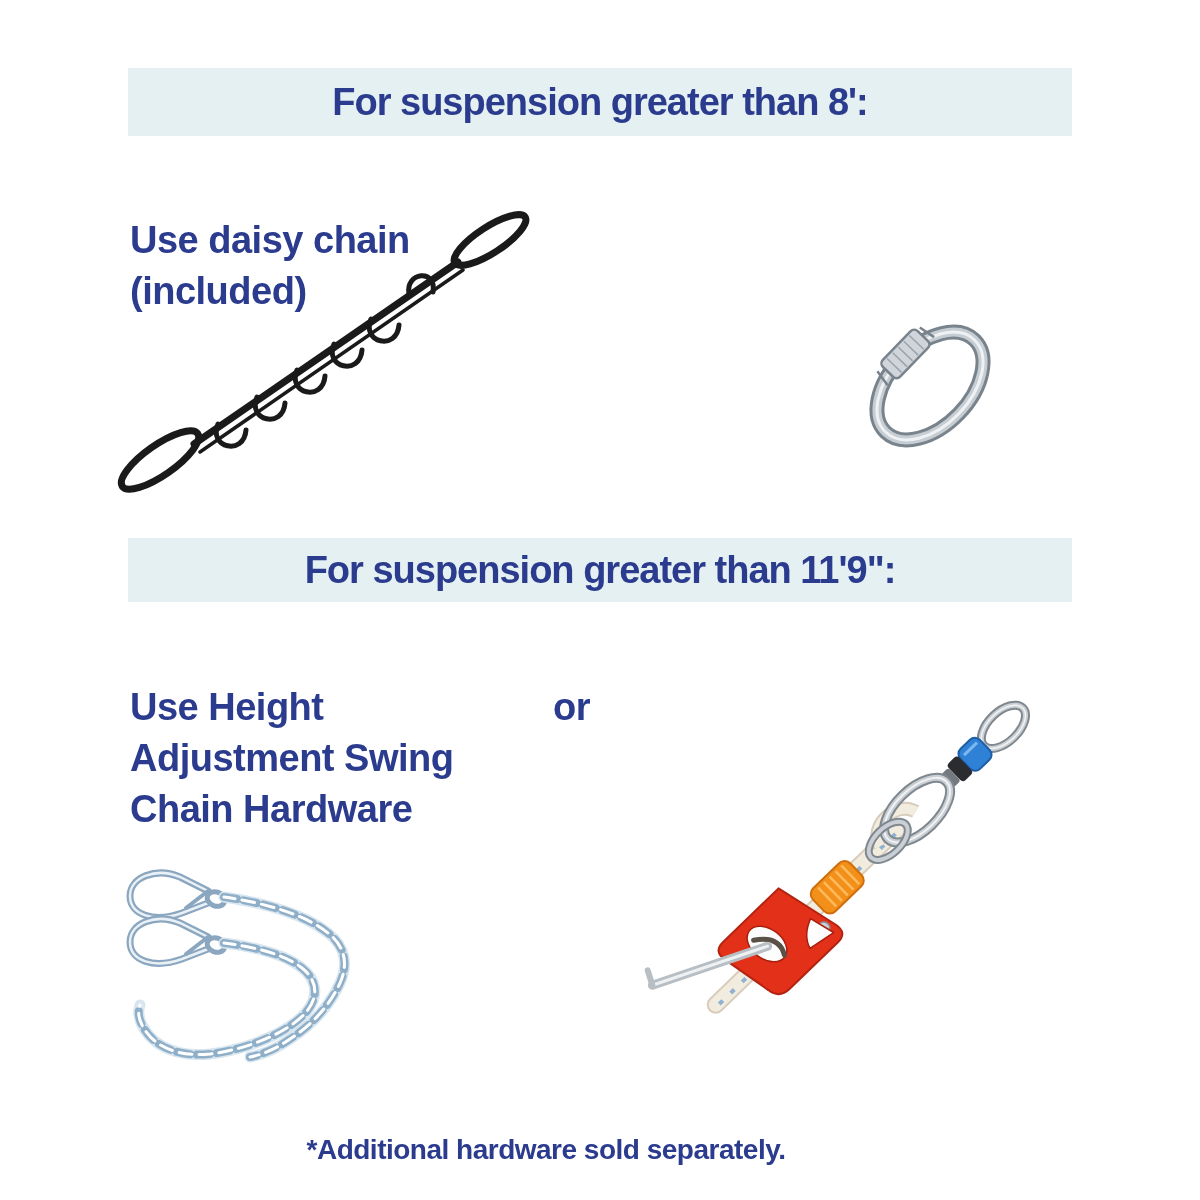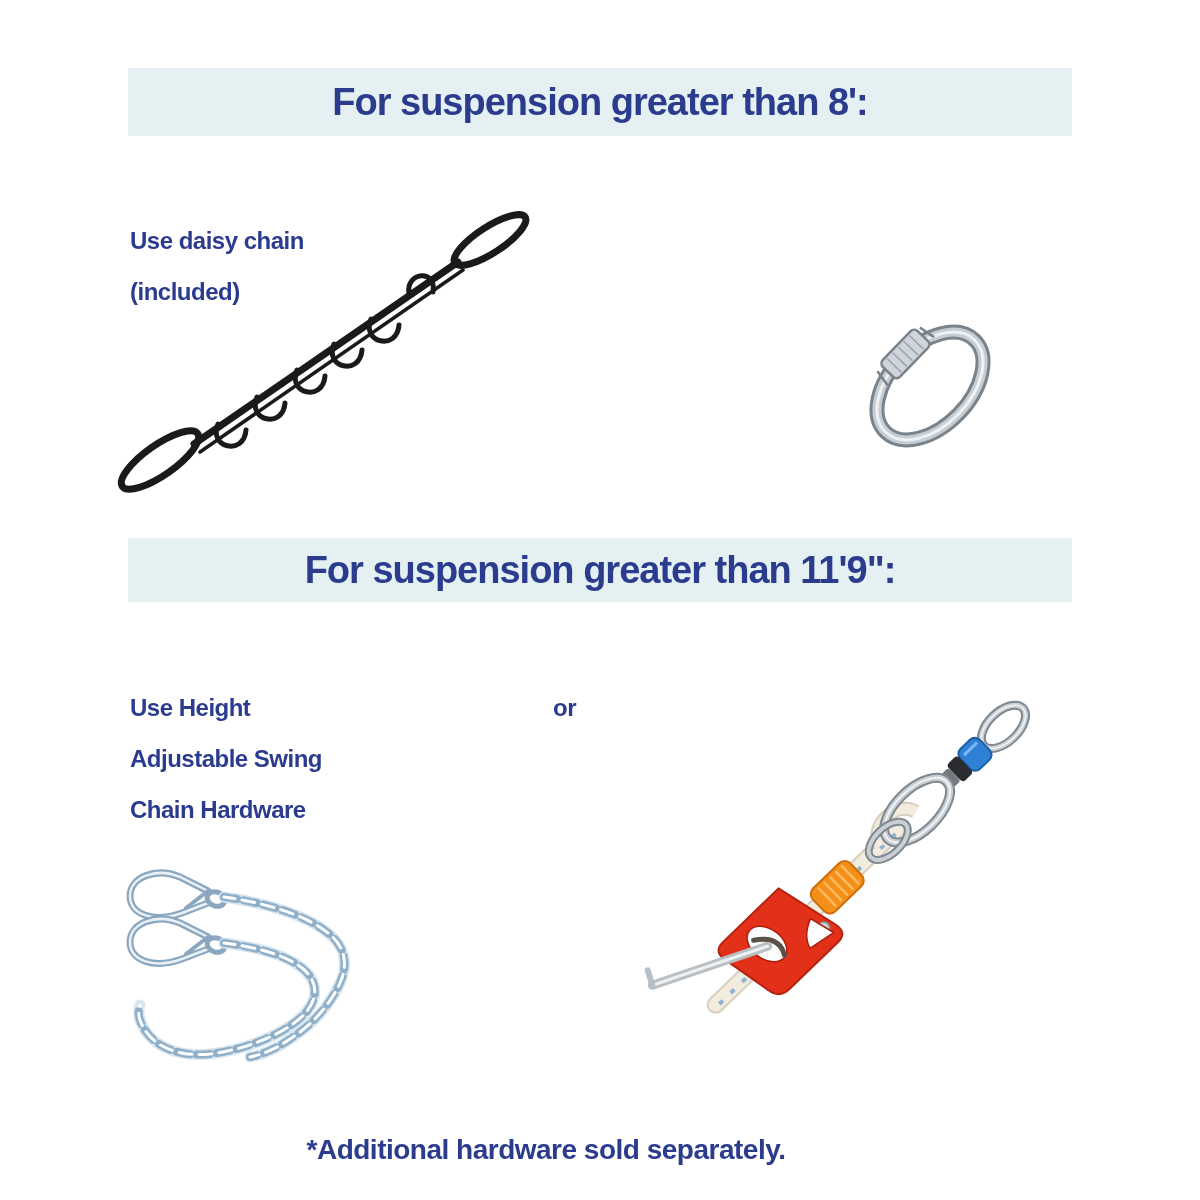"Use daisy chain" .label { font-size: 24px -> 38px }
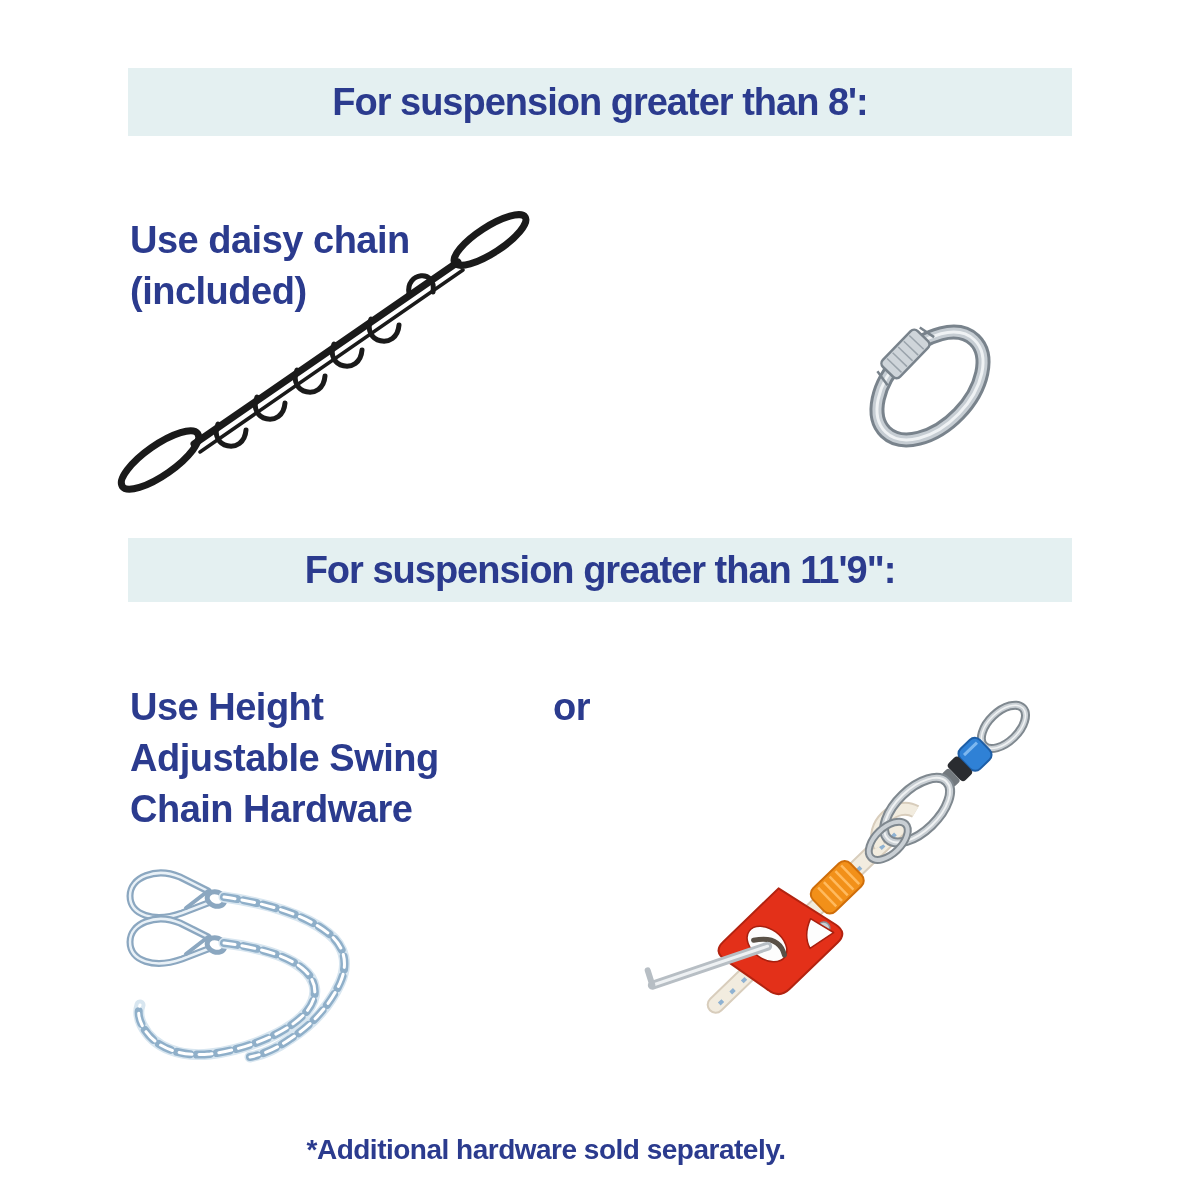"Use Height" div.label { text: Adjustable -> Adjustment }
